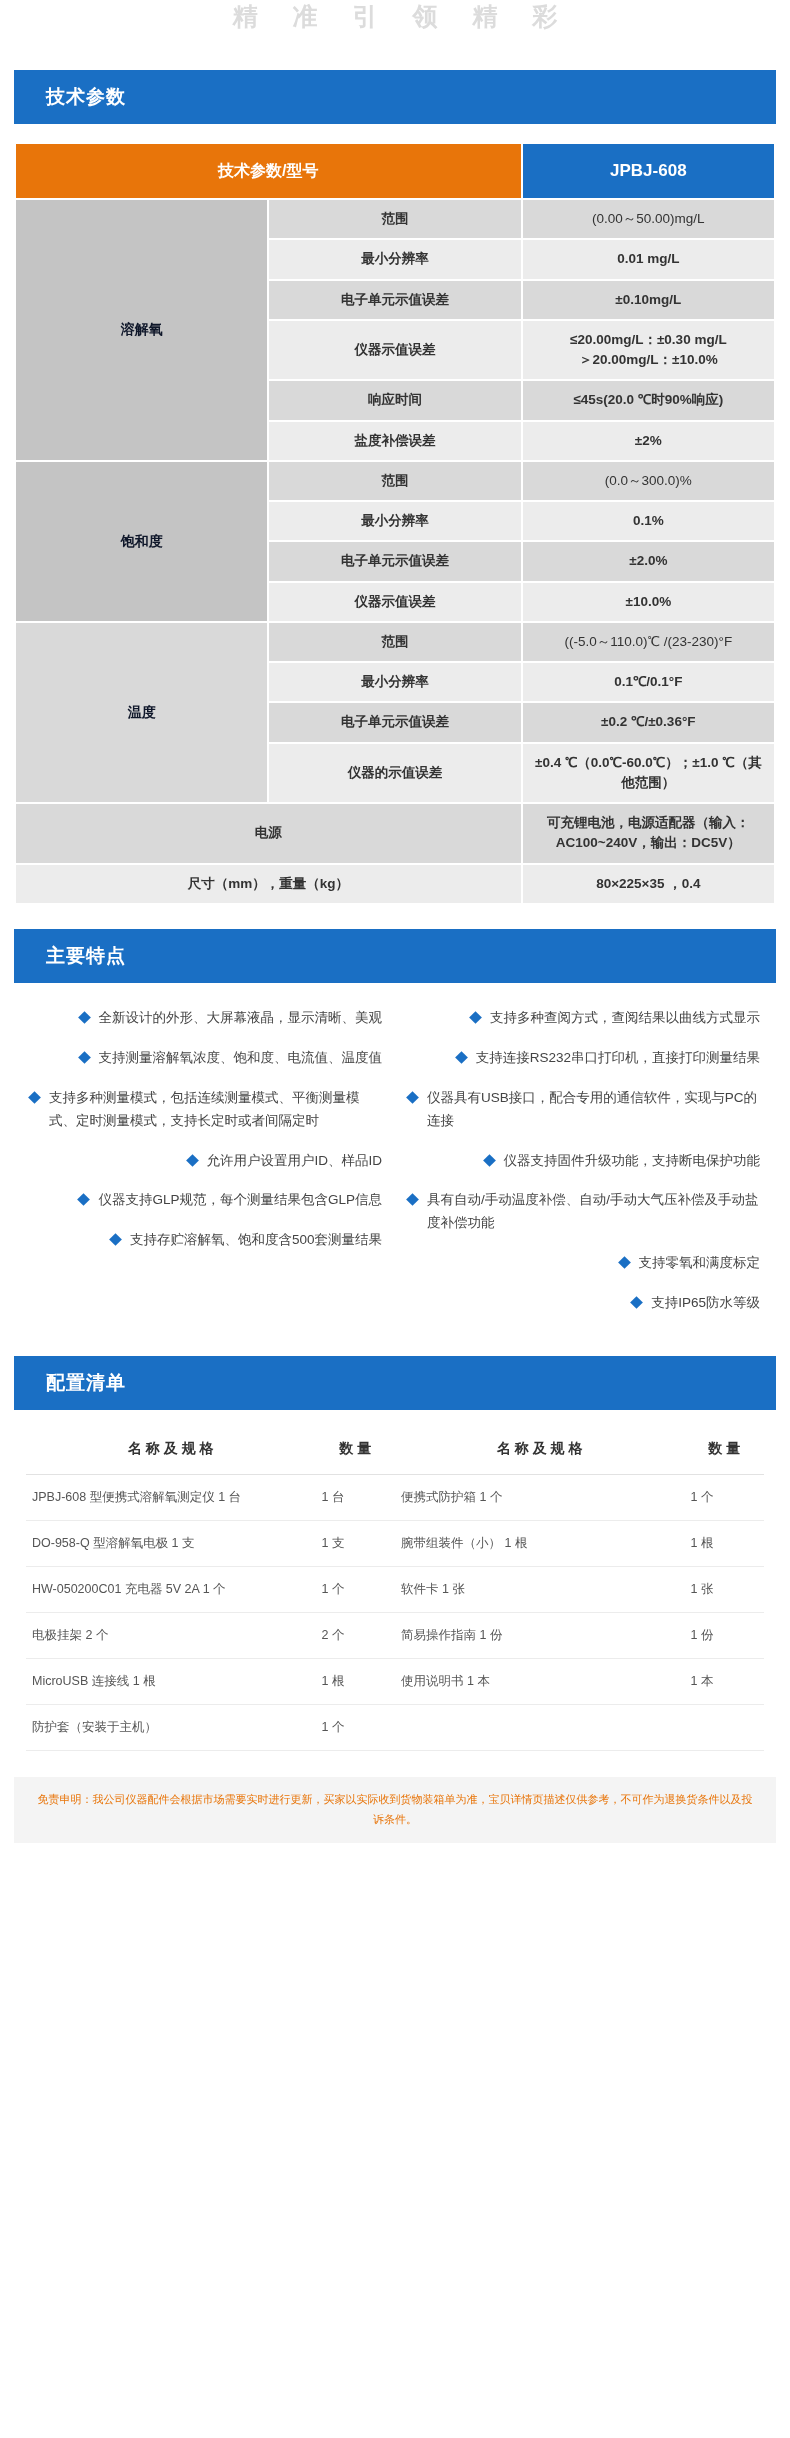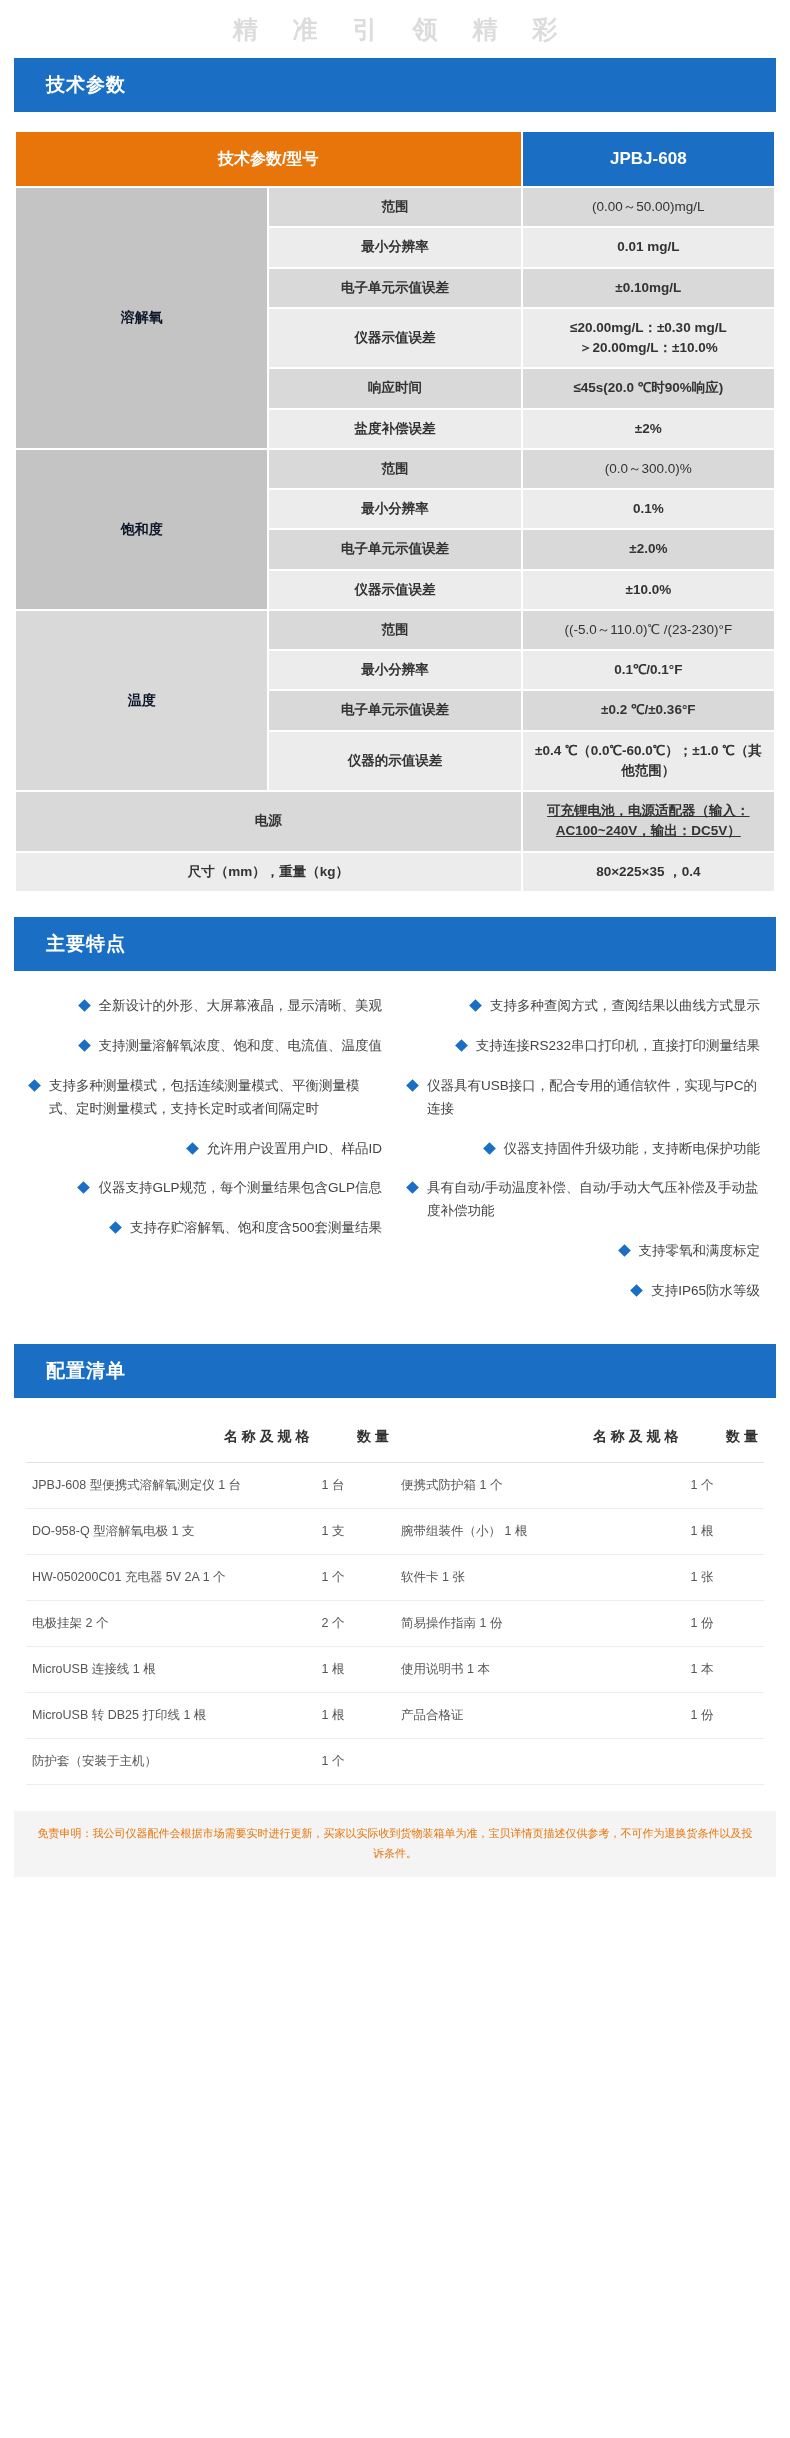"精 准 引 领 精" .top-banner { align-items: center -> none; height: 58px -> 70px }
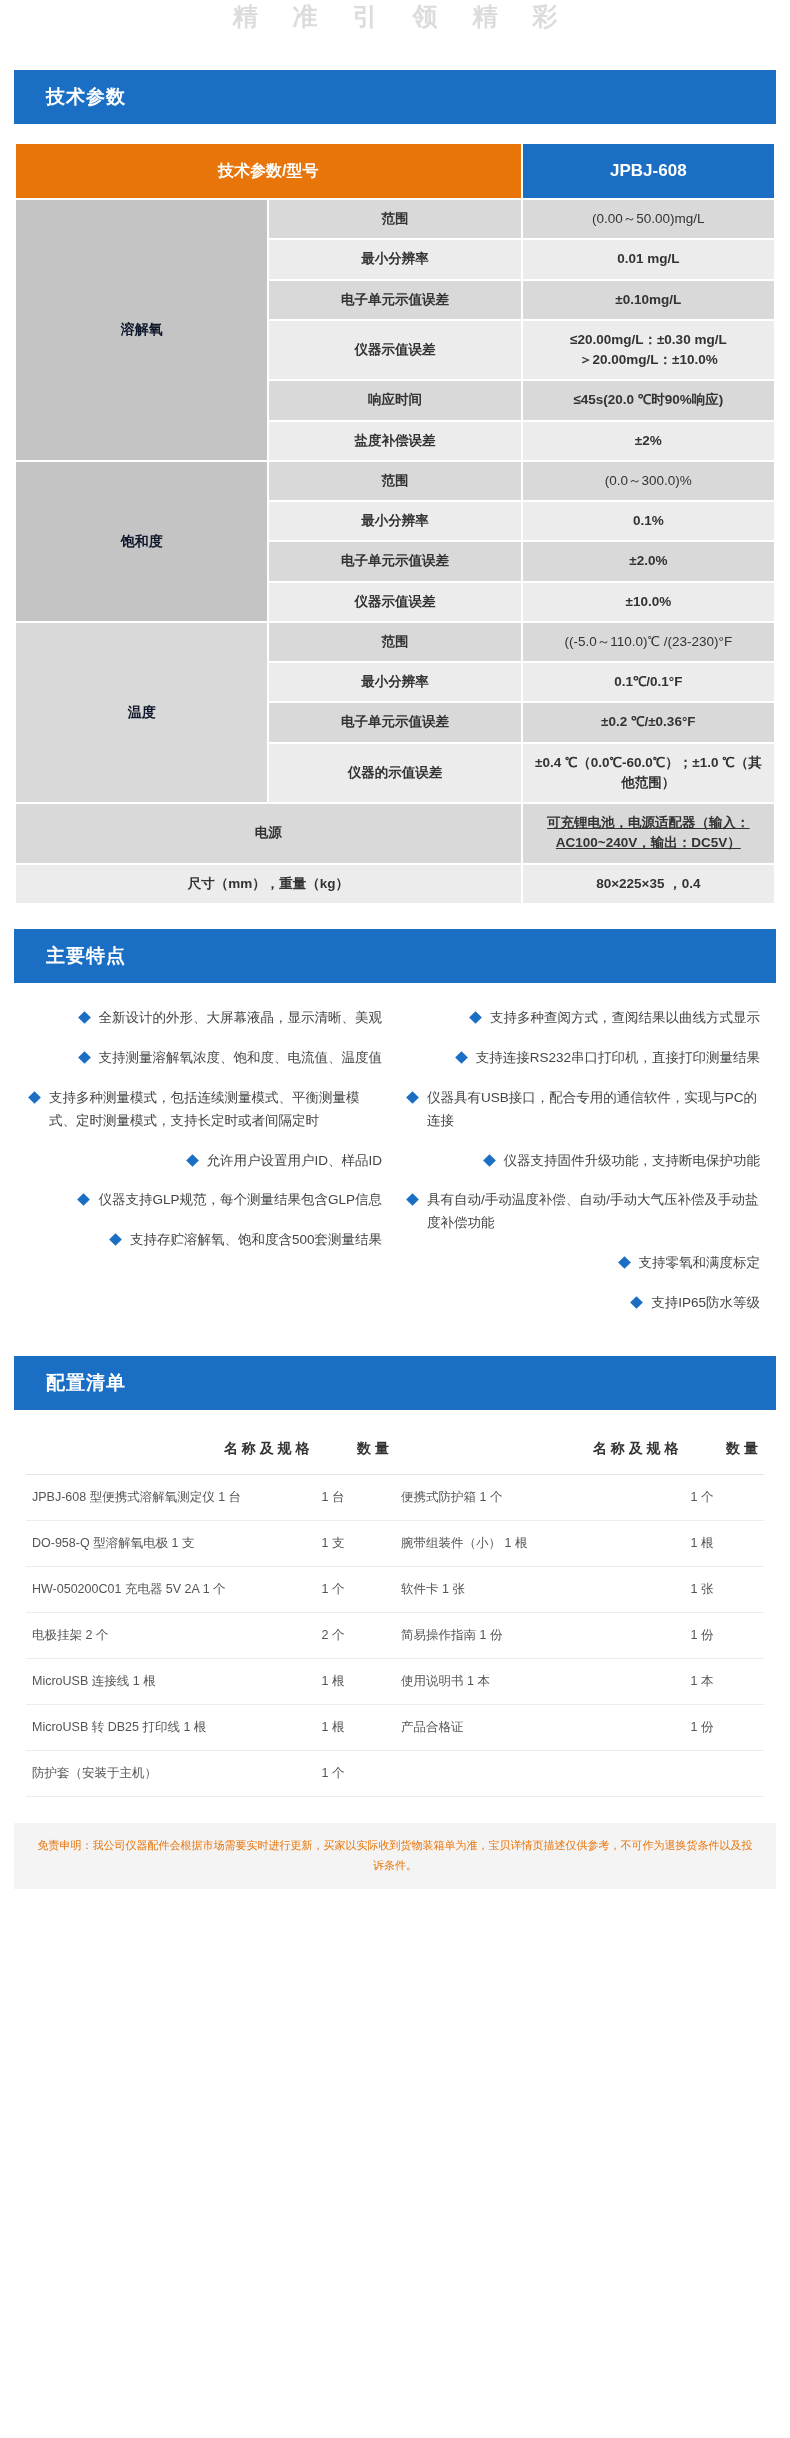"可充锂电池，电源适配器（输入：" td.two-line { text-decoration: underline -> none }
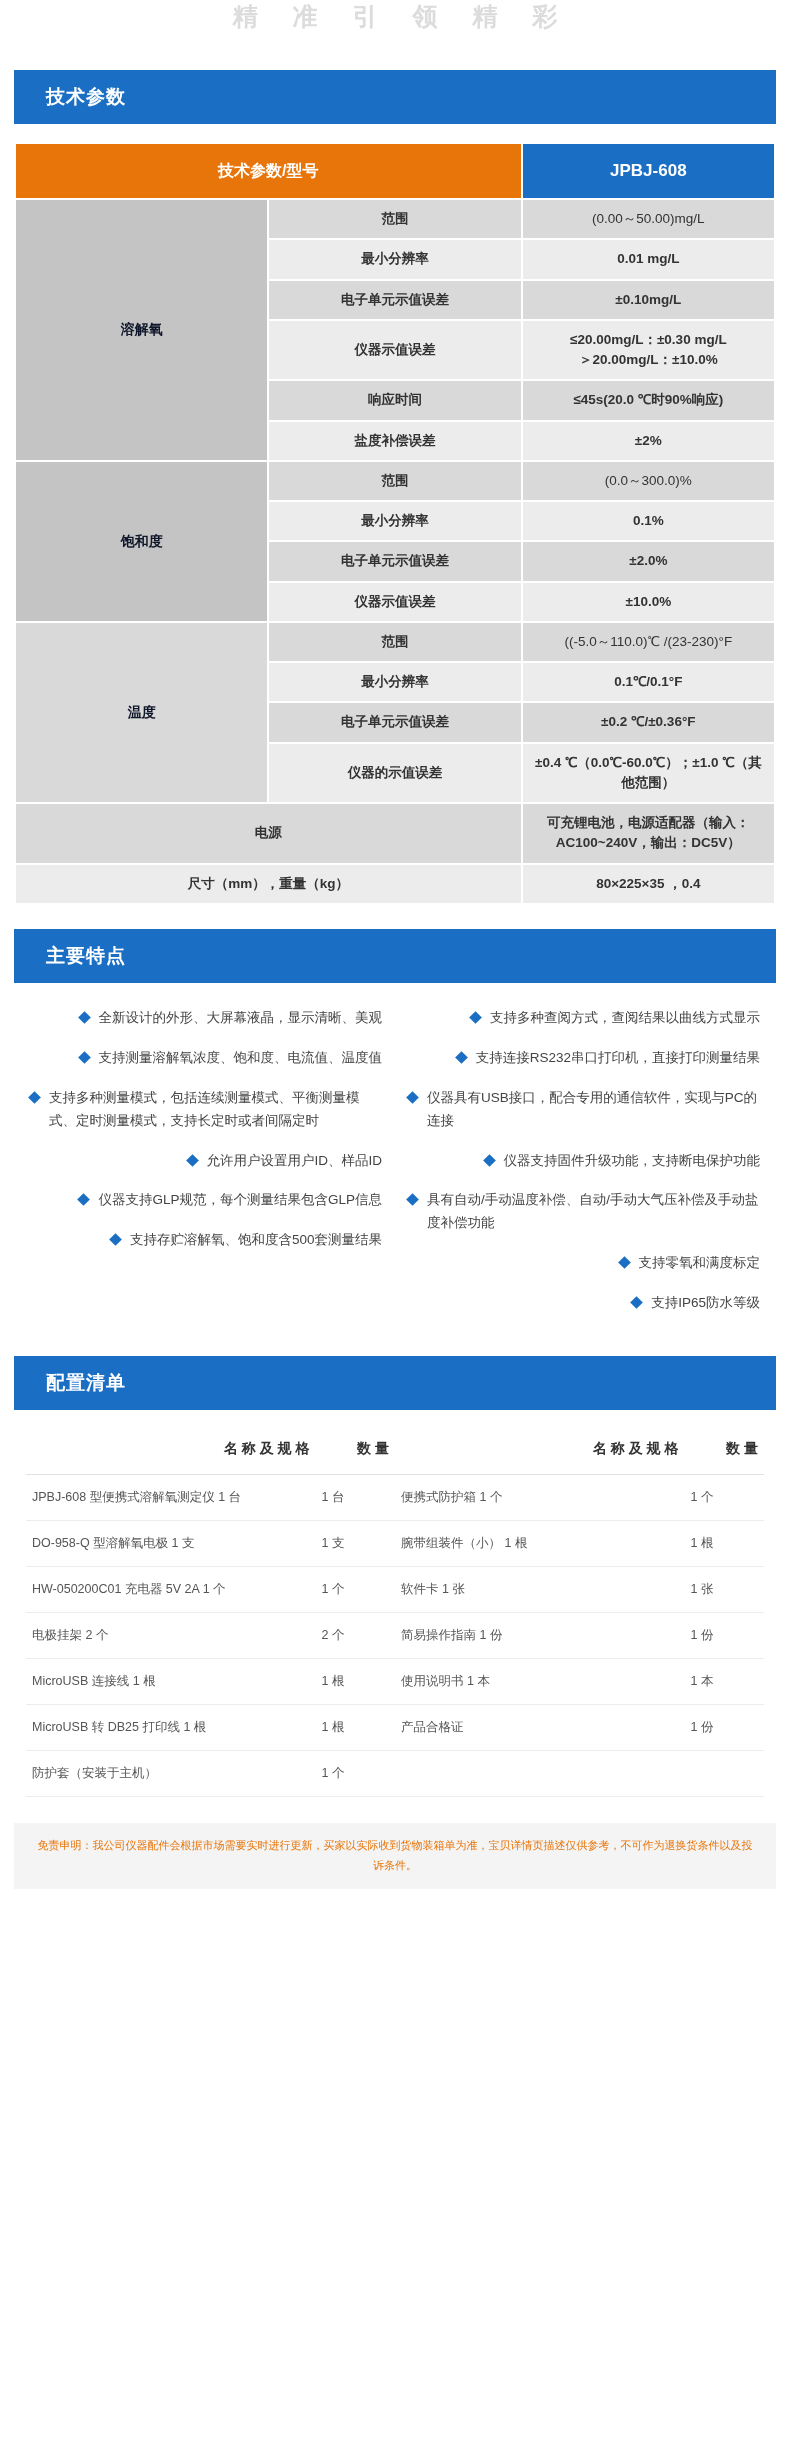"名 称 及 规 格" table.config th { text-align: right -> center }
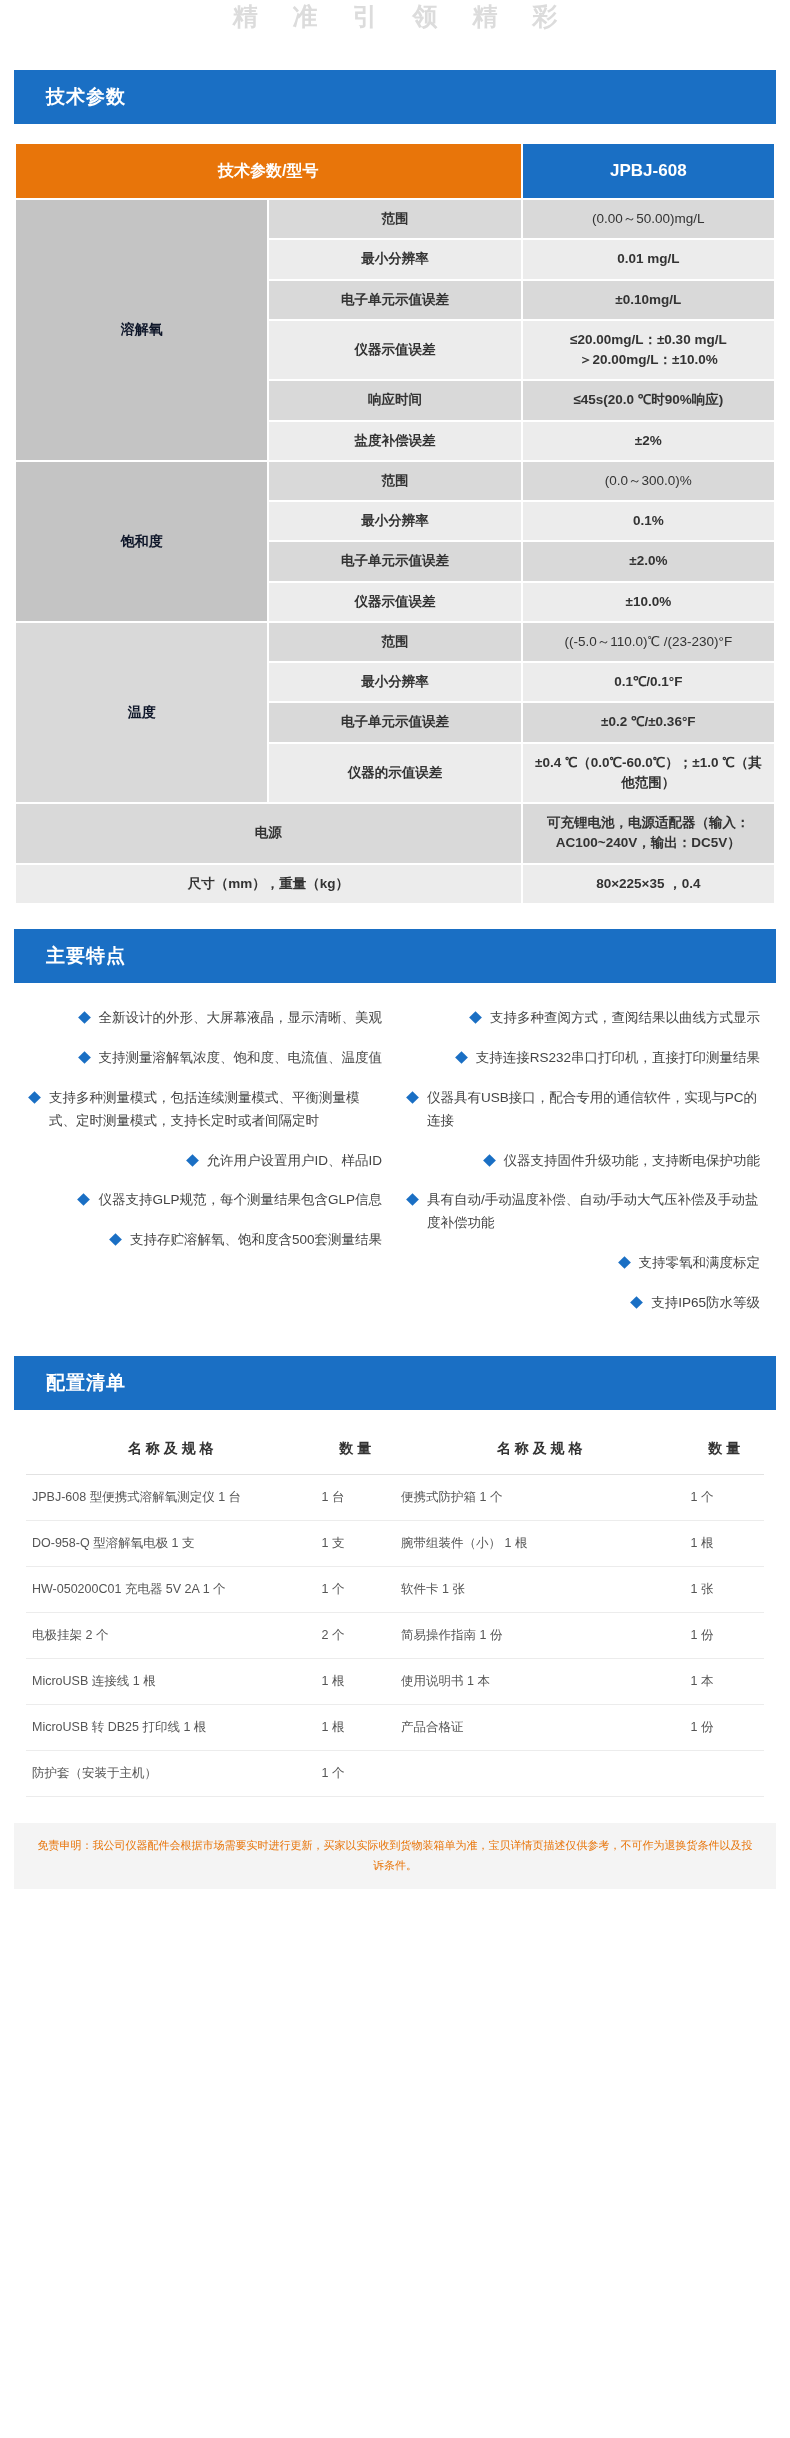"MicroUSB 转 DB25 打印线 1" tr { html: <tr> <td>MicroUSB 转 DB25 打印线 1 根</td> <td>1 根</td> <td>产品合格证</td> <td>1 份</td> </tr> -> none }
